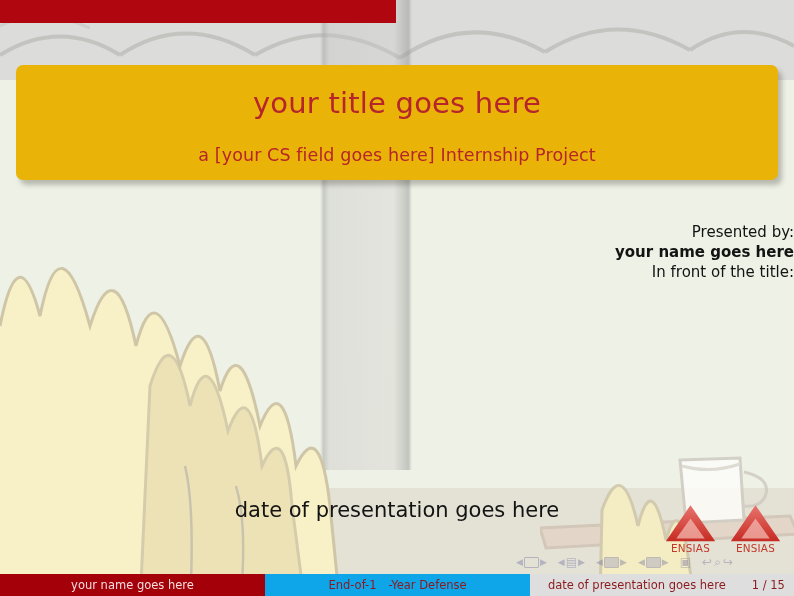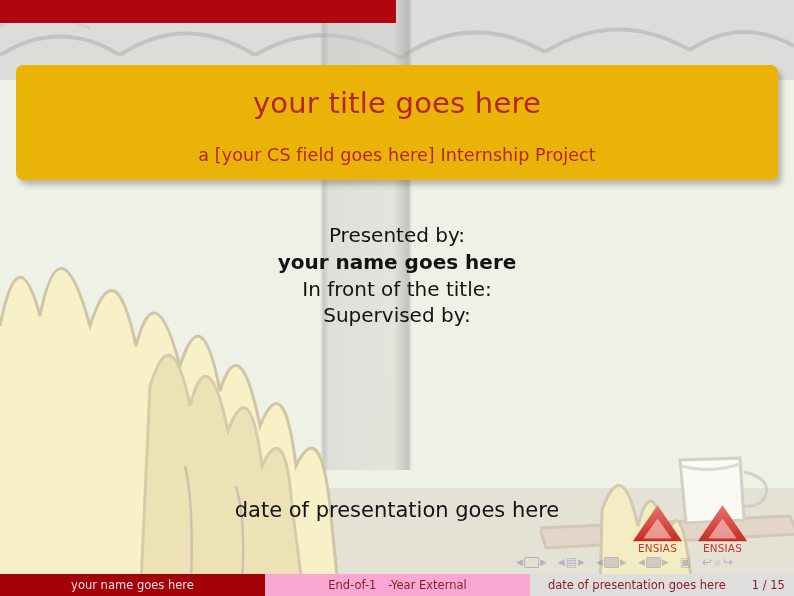"Presented by:" .line { font-size: 20px -> 15px; text-align: none -> right }
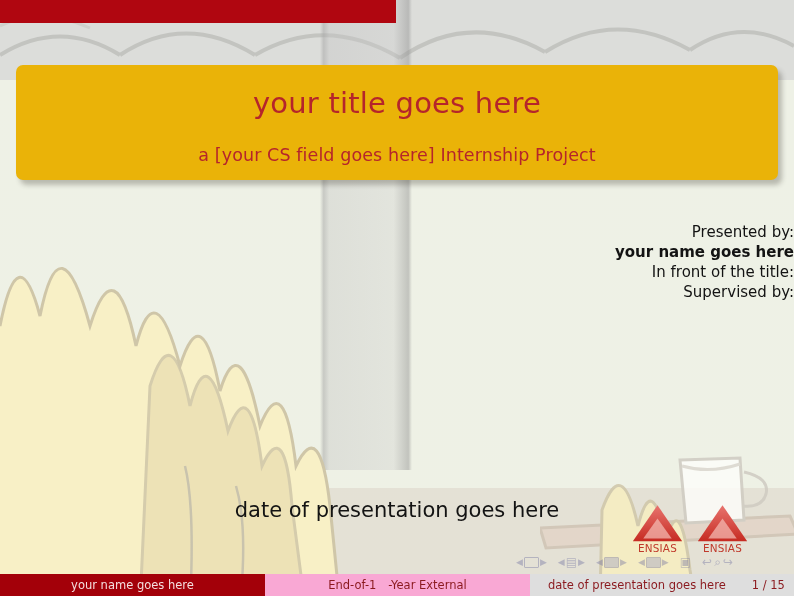"Supervised by:" div.line { html: <div>Supervised by:</div> -> none }
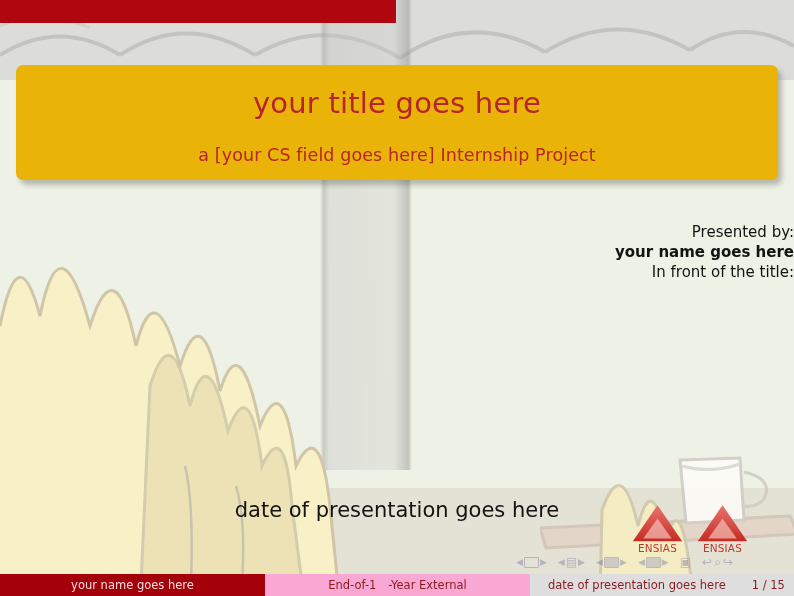"ENSIAS" .logos { left: 630px -> 663px }
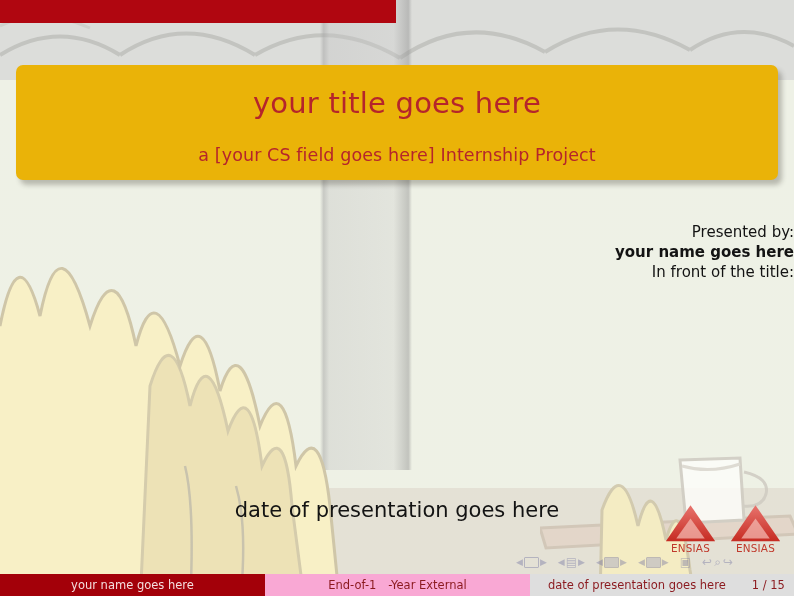"End-of-1" .foot-title { background: #f9a8d4 -> #0ea5e9 }
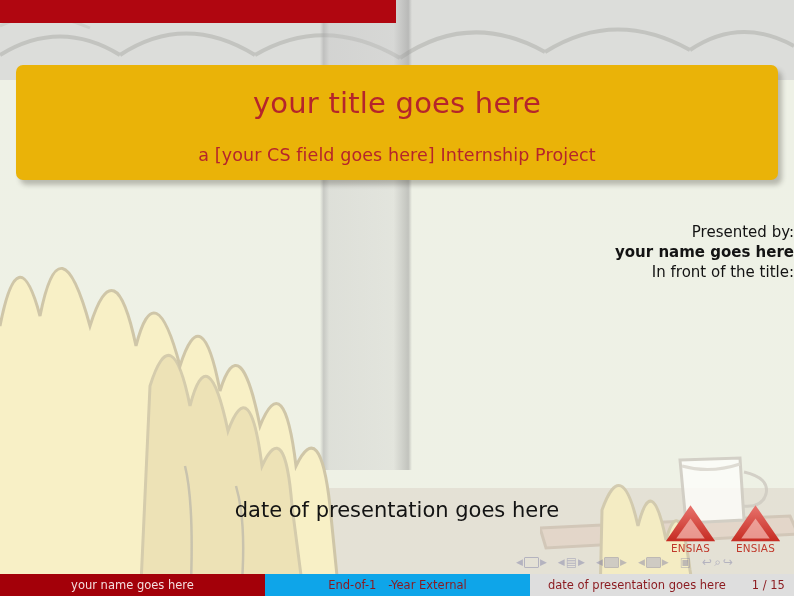"-Year External" span { text: External -> Defense }
